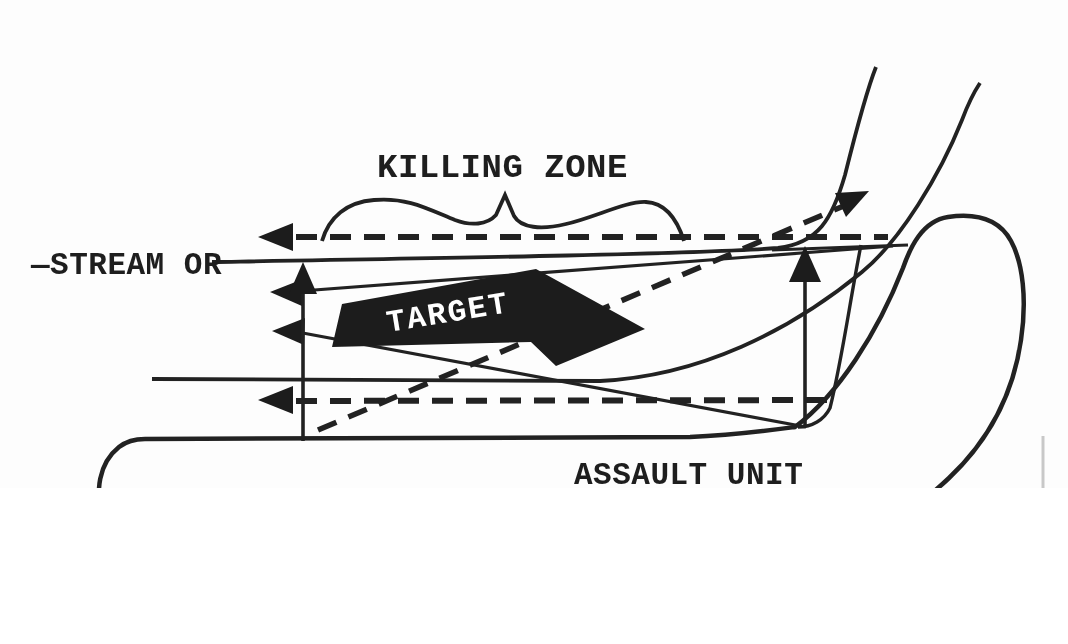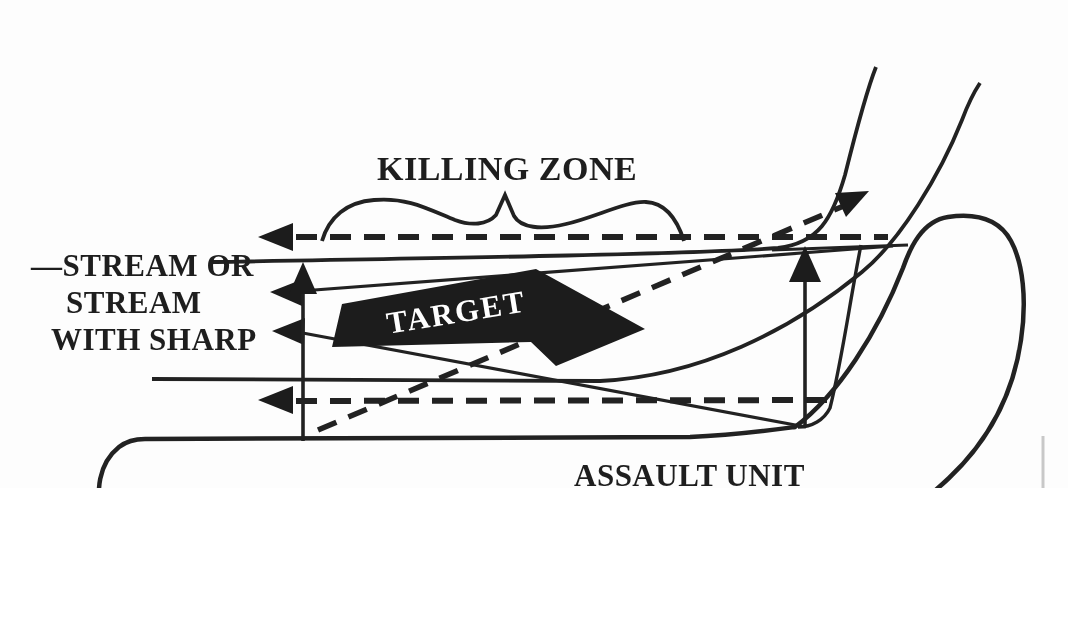"KILLING ZONE" #stage { font-family: Liberation Serif, serif -> Liberation Mono, monospace }
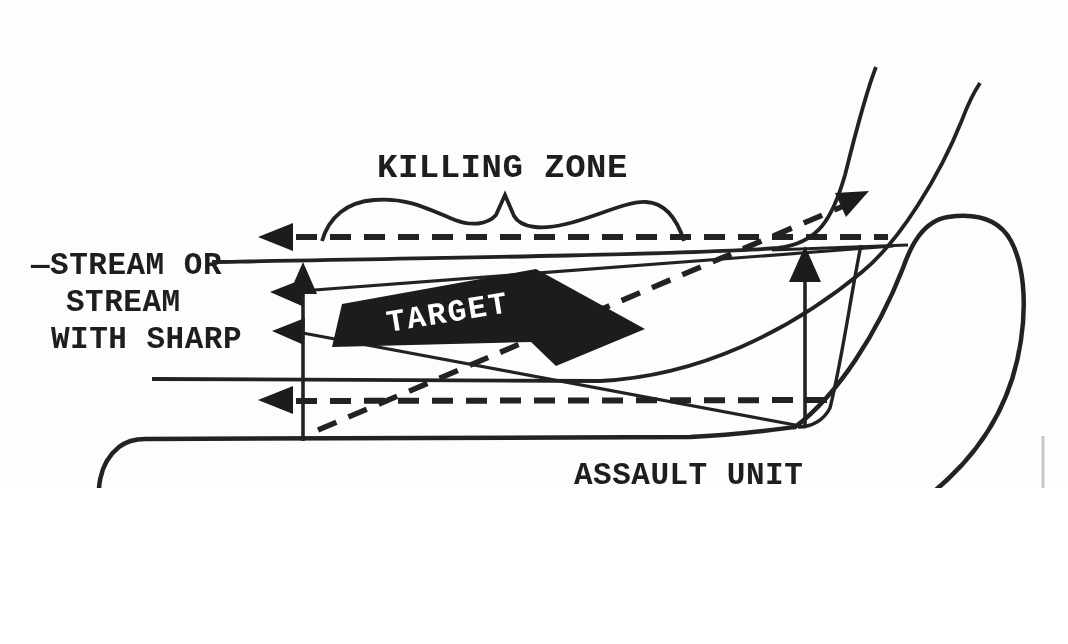"STREAM" div.lbl { html: <div>STREAM</div> -> none }
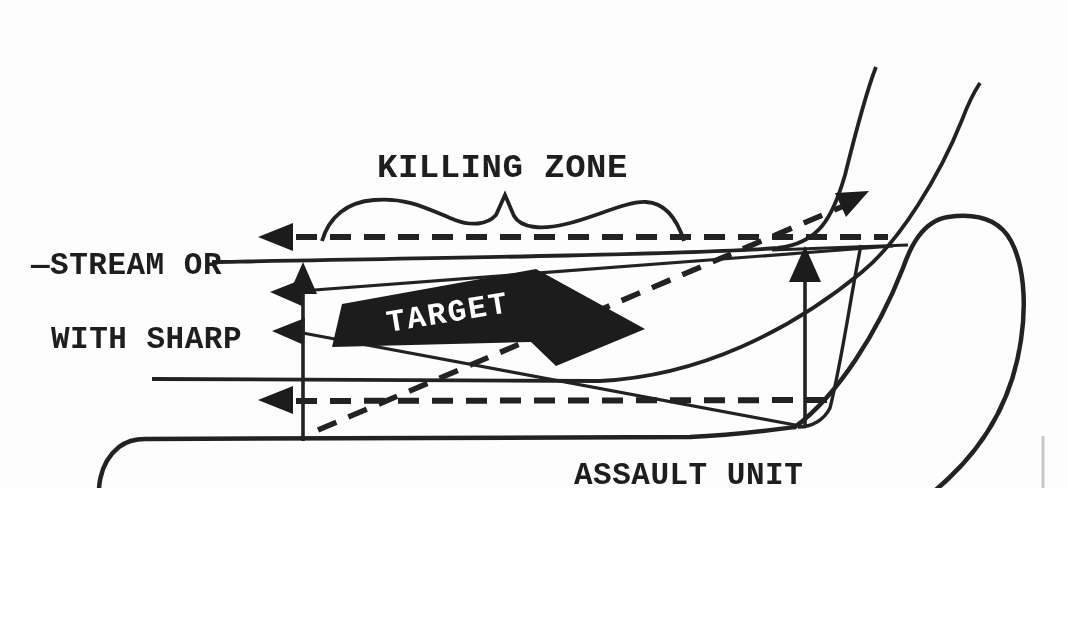"WITH SHARP" div.lbl { html: <div>WITH SHARP</div> -> none }
